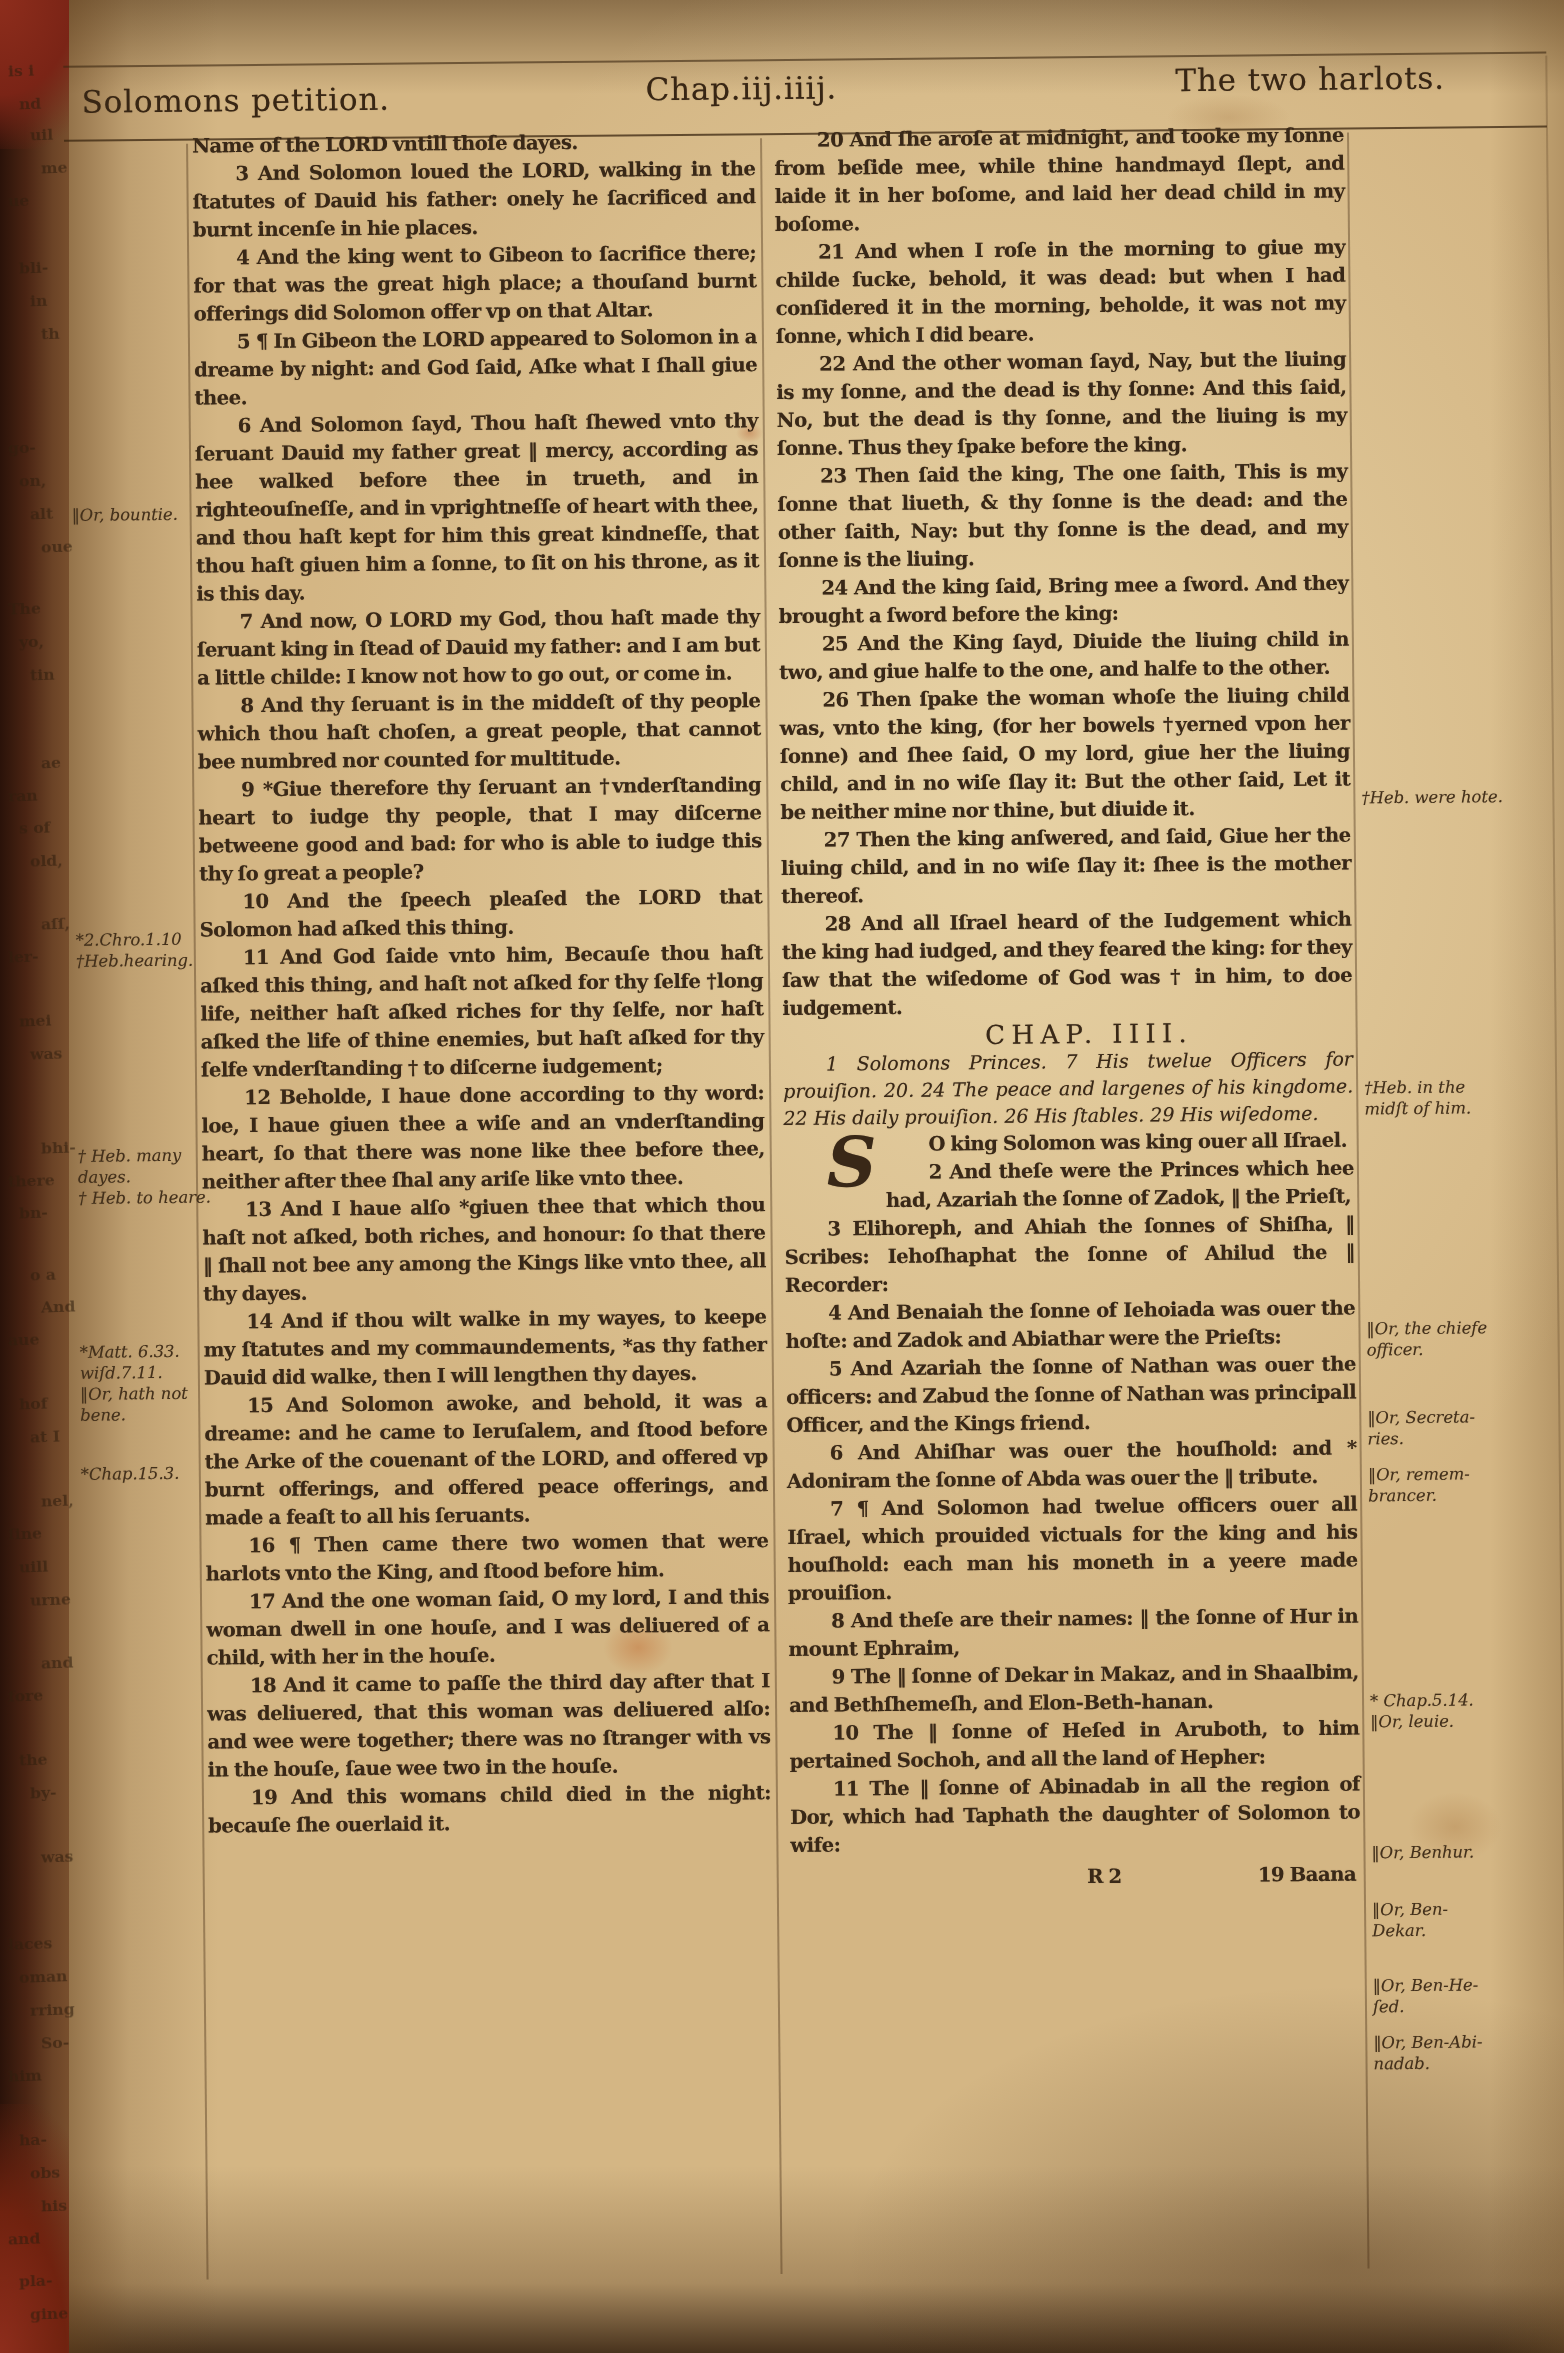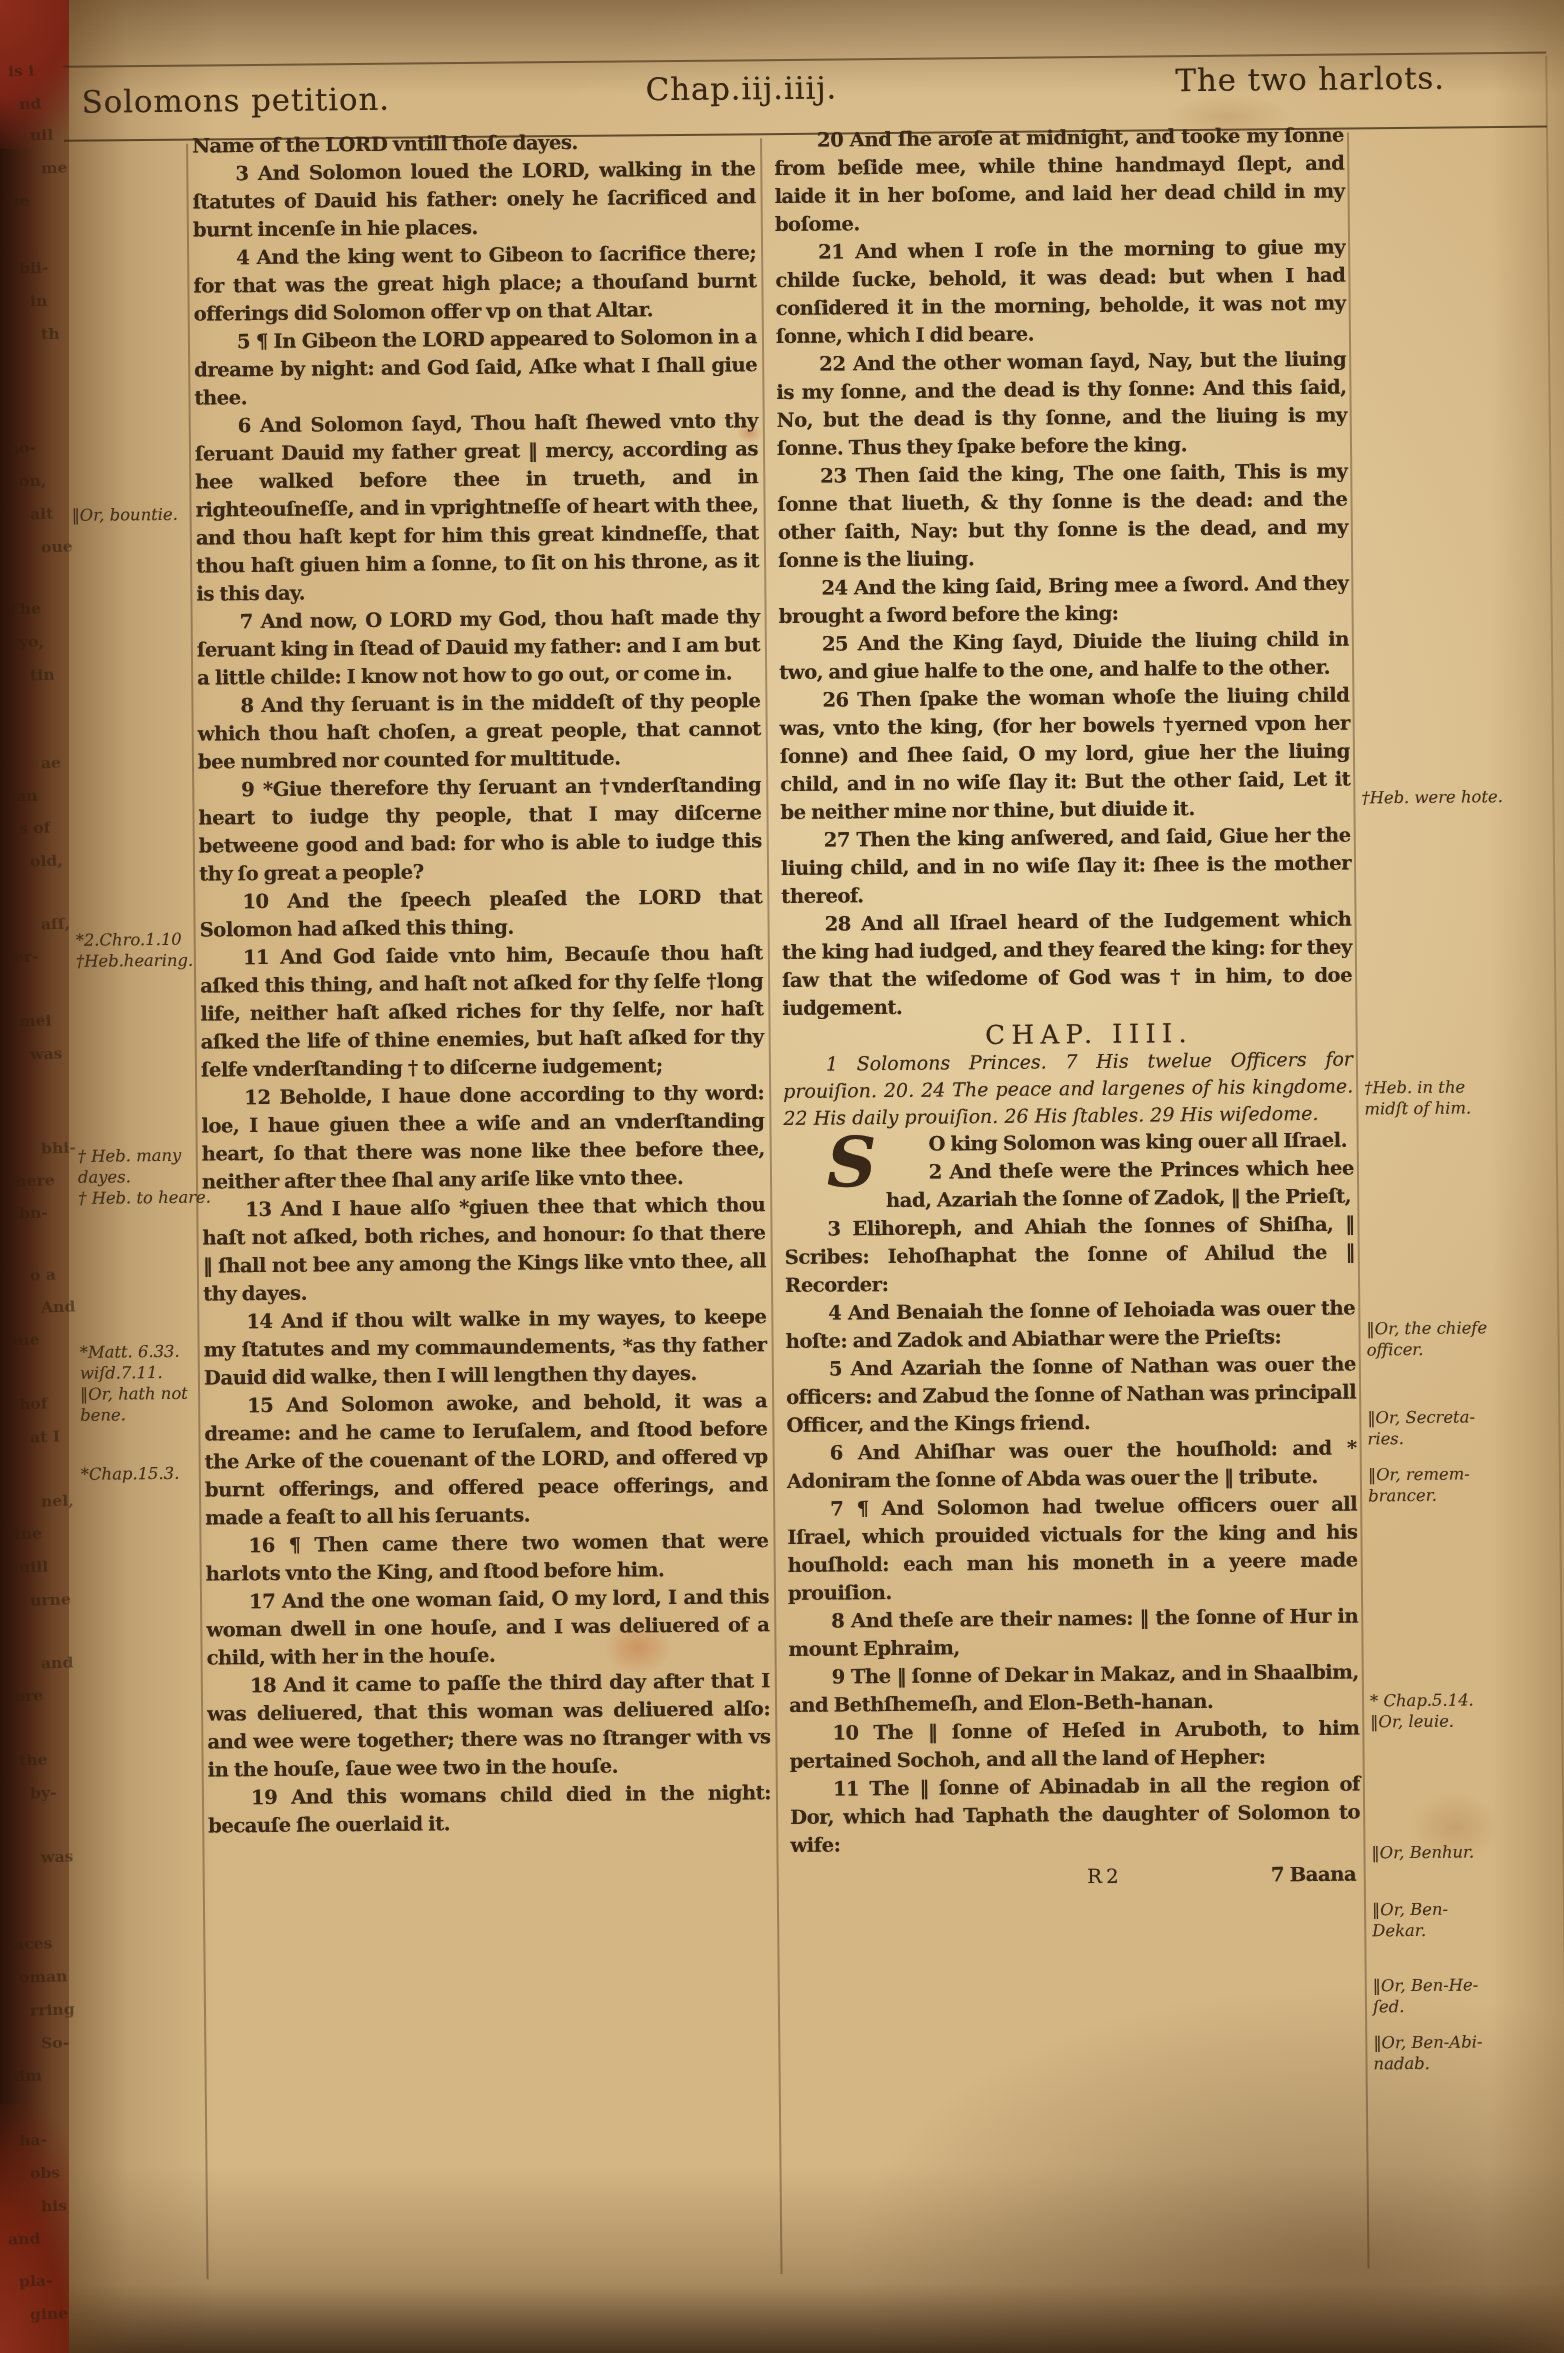"R 2" .catchline .sig { font-weight: 400 -> 700 }
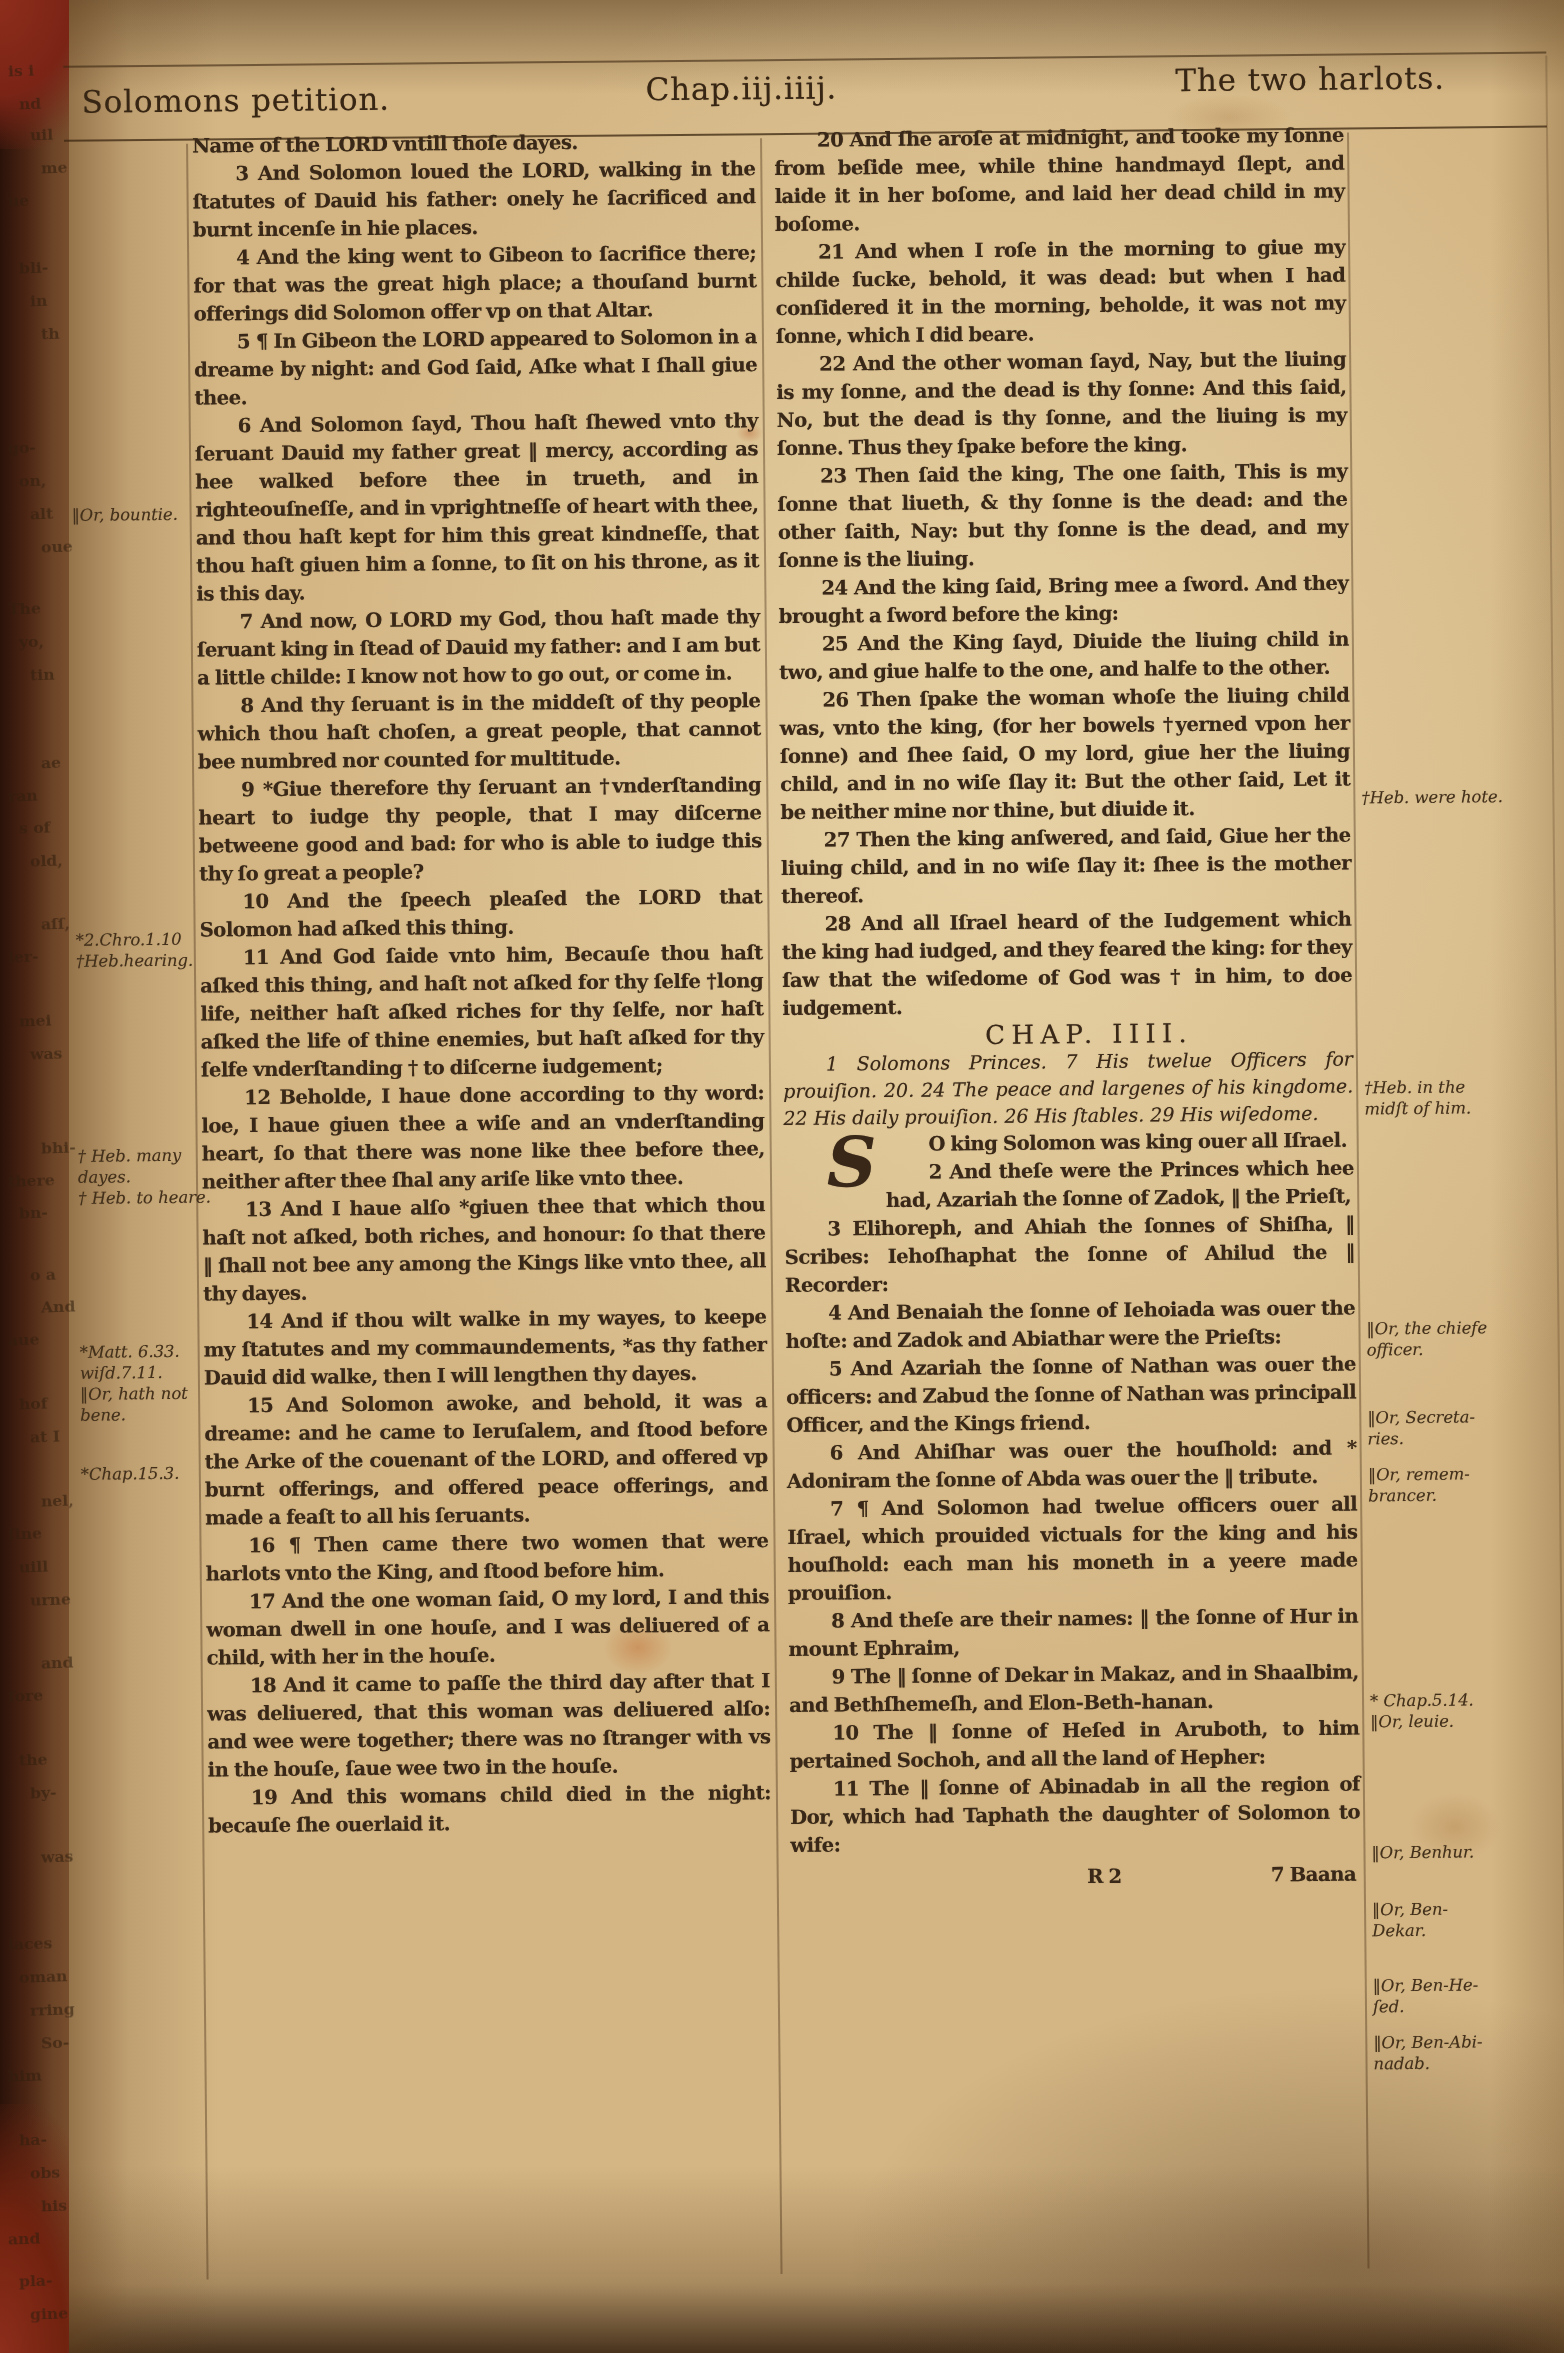"7 Baana" span.cw { text: 7 -> 19 }
